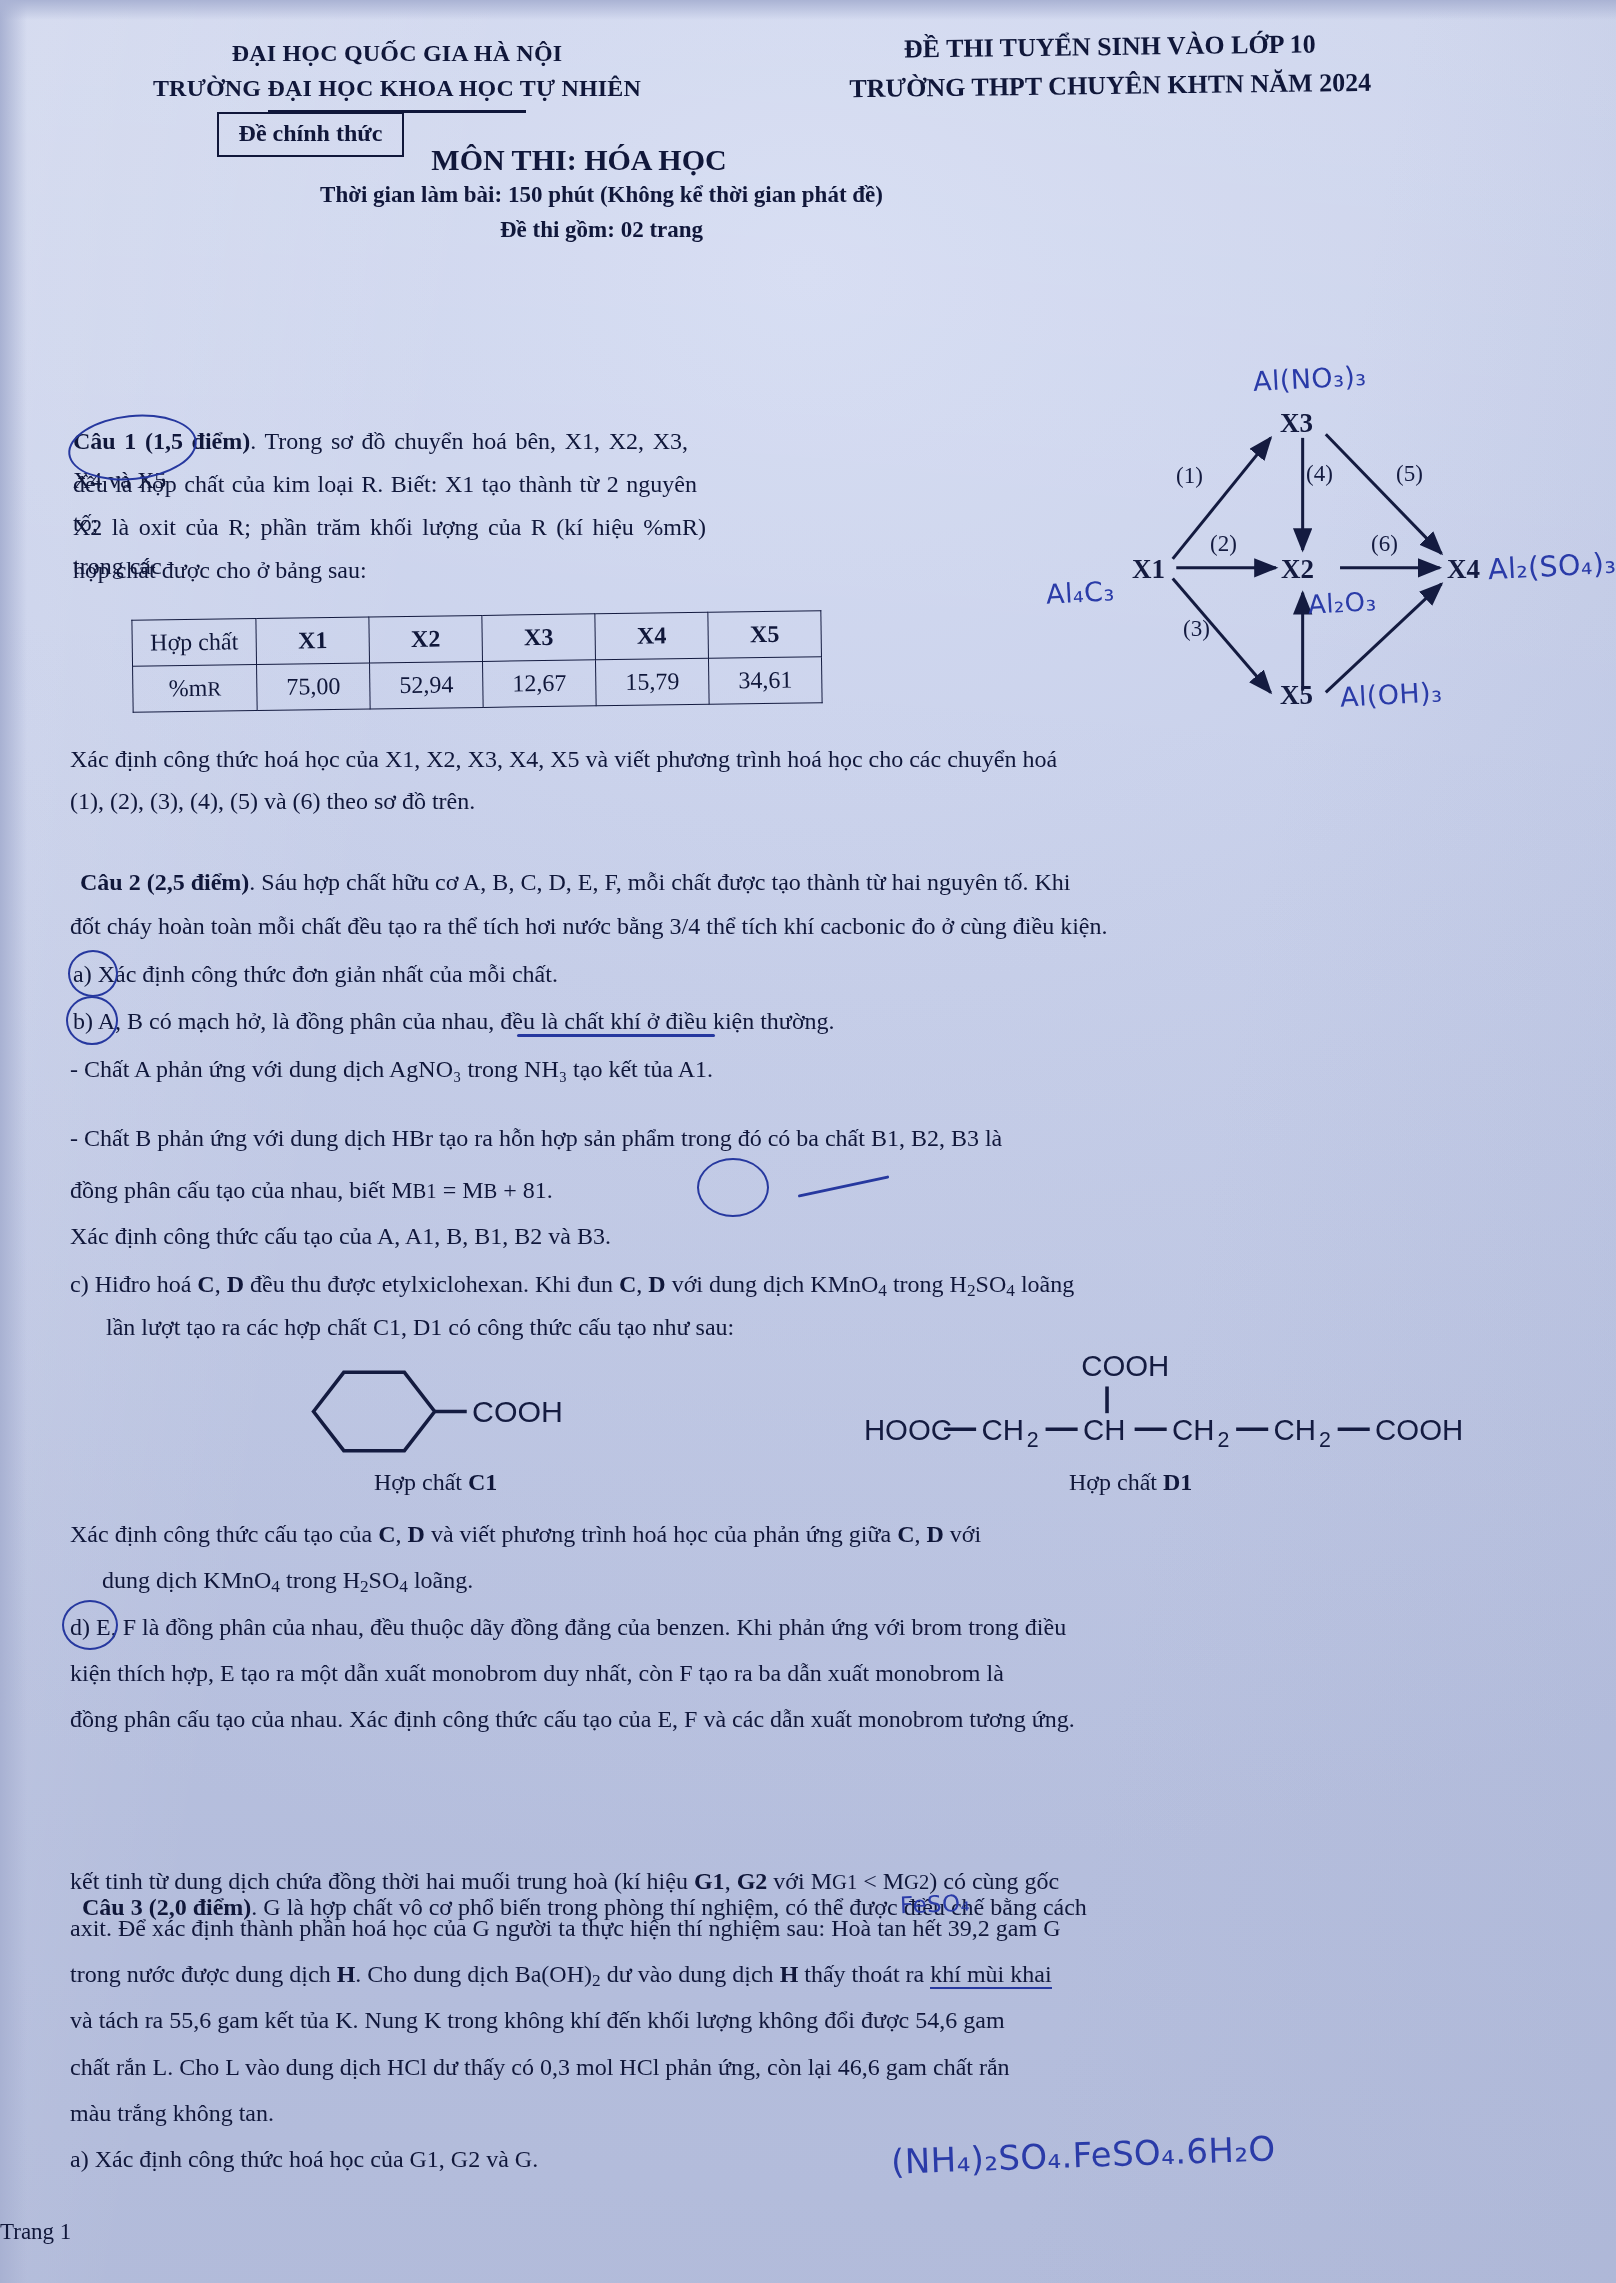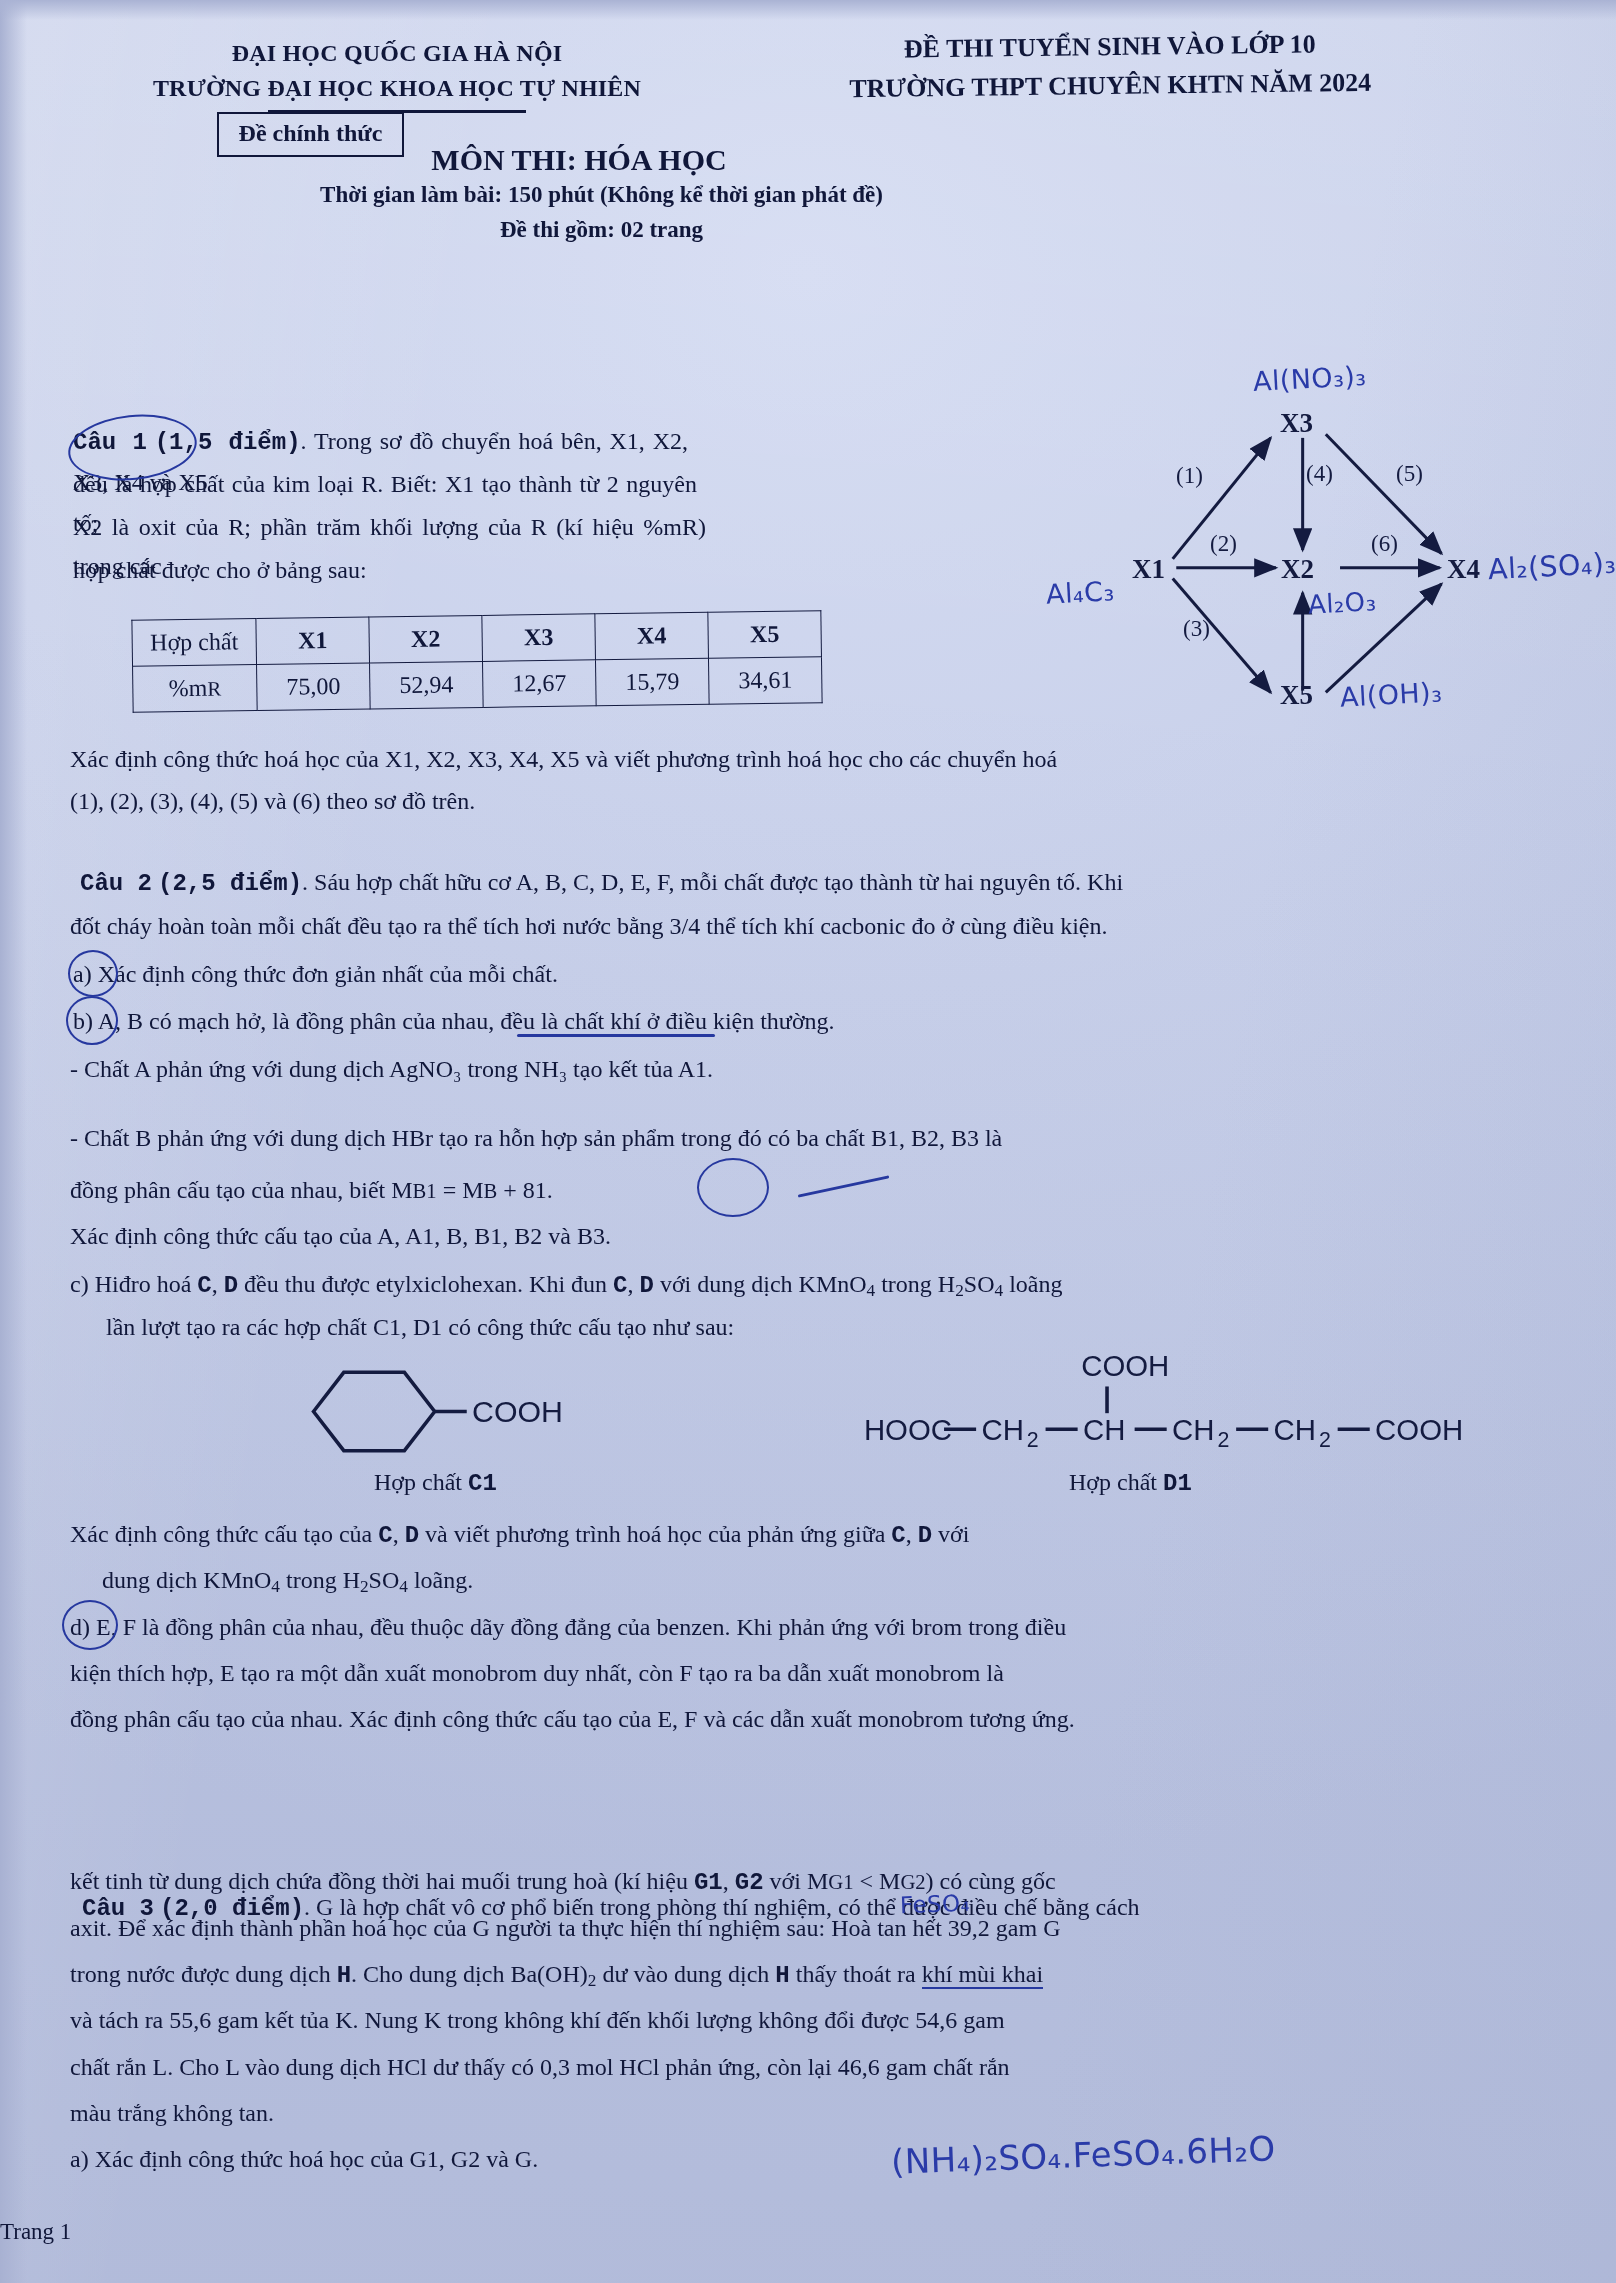"Câu 1" b { font-family: Liberation Mono, monospace -> none }
